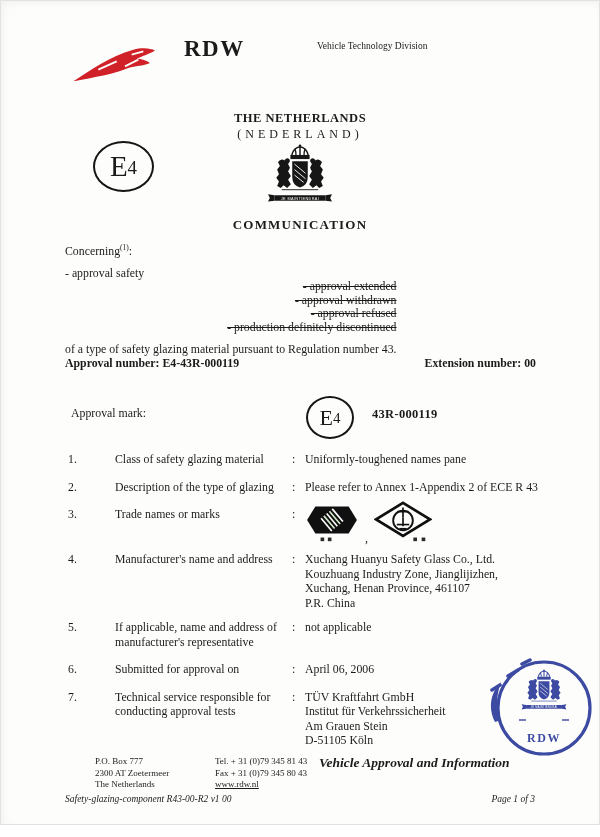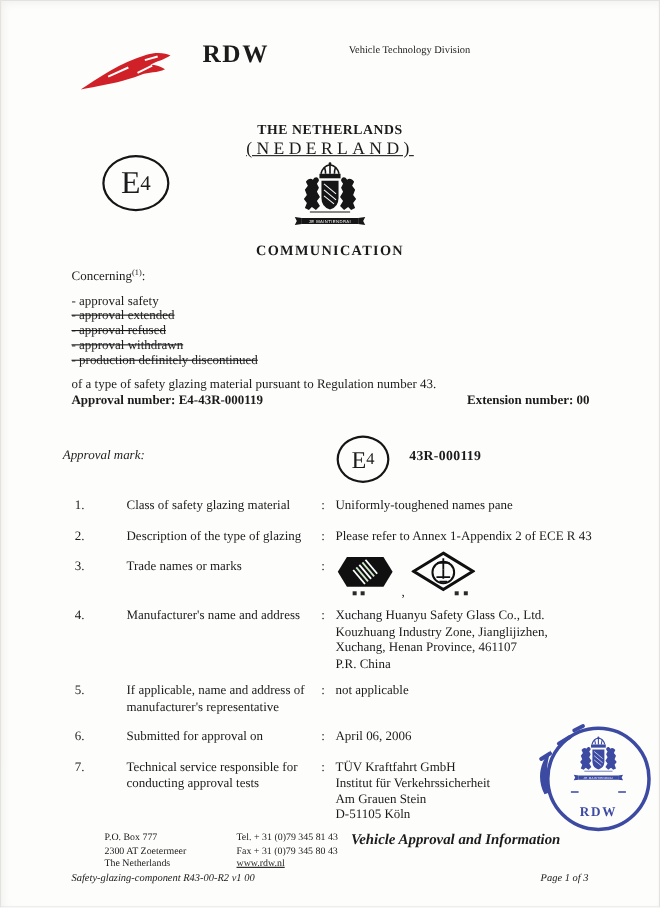"(NEDERLAND)" .country-native { font-size: 16px -> 12px; text-decoration: underline -> none }
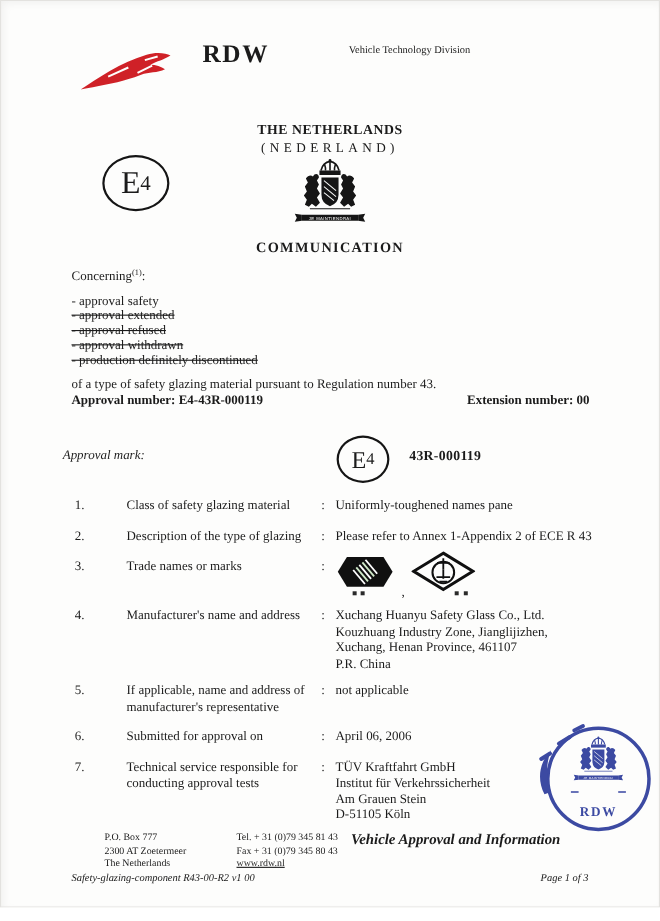"- approval extended" .struck { text-align: none -> right }
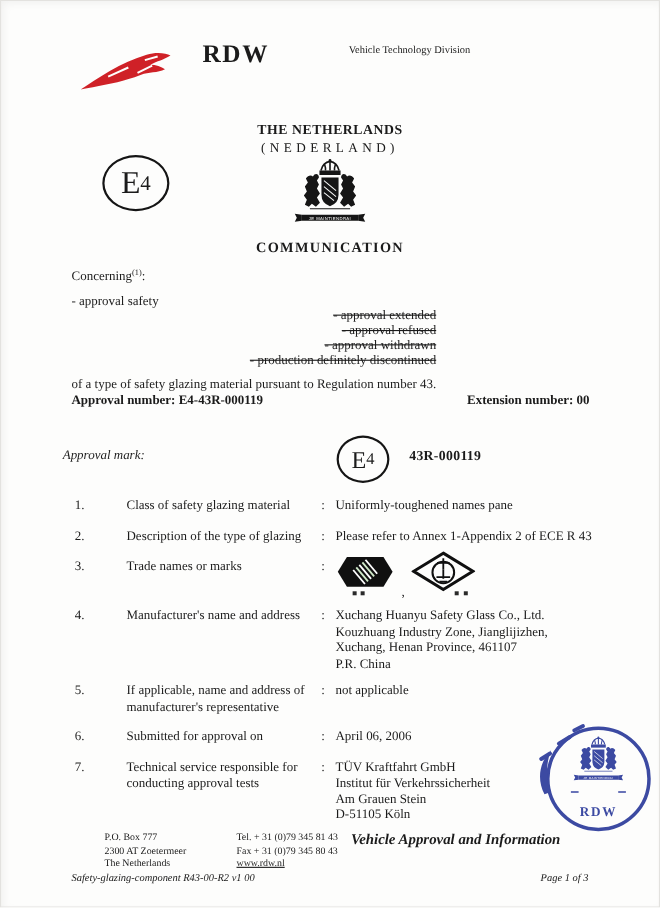"- approval refused" div.struck { order: before "- approval withdrawn" -> after "- approval withdrawn" }
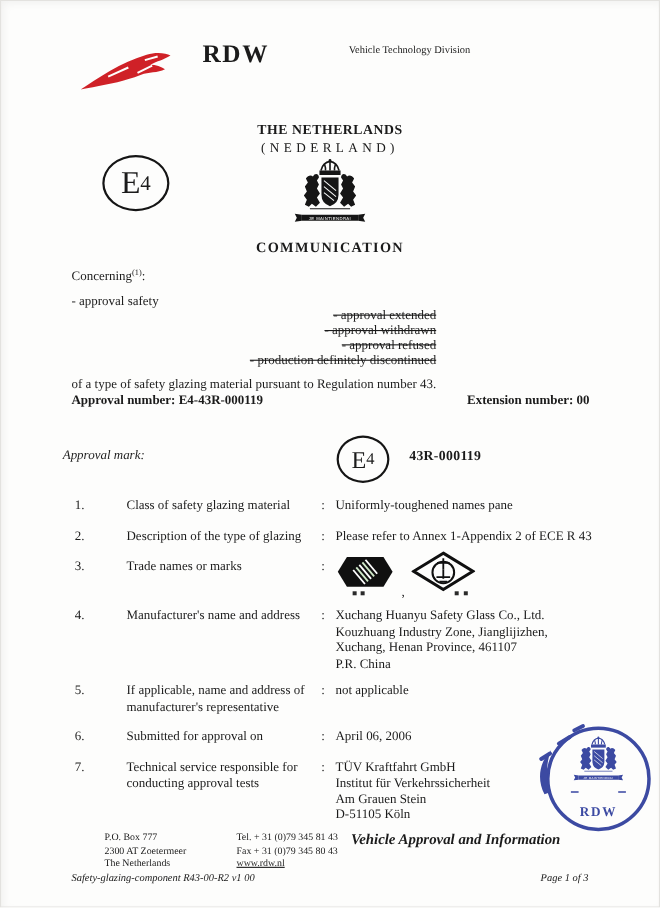"Approval mark:" .mark-label { font-style: italic -> none; left: 57px -> 71px }
